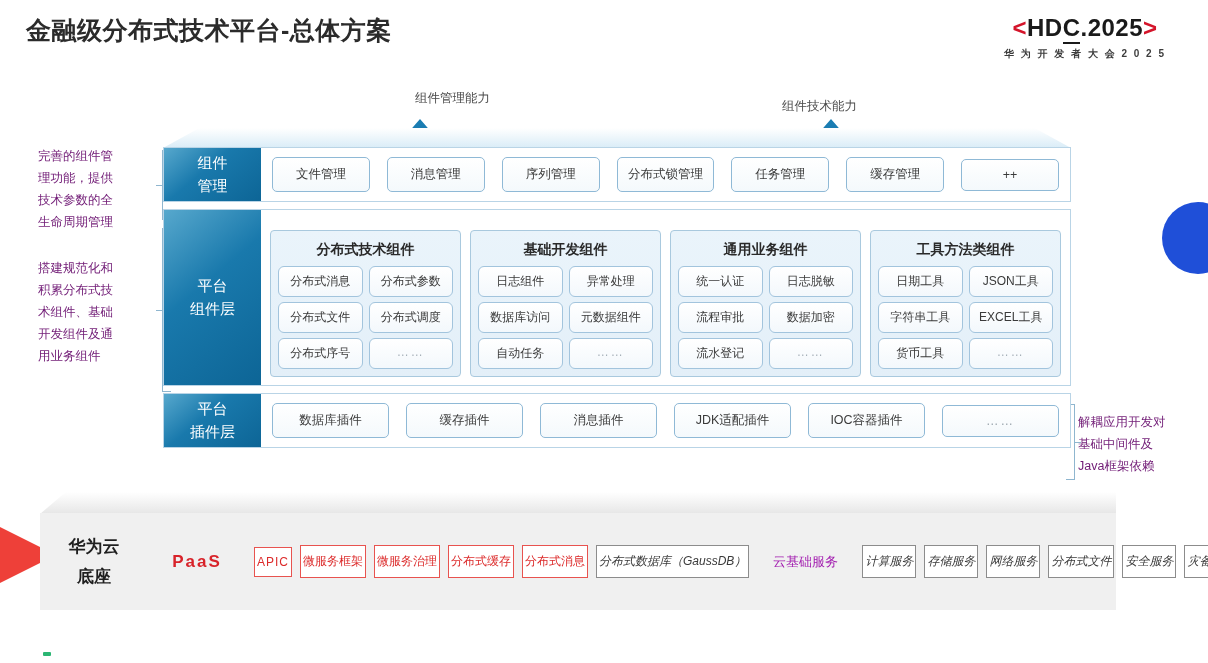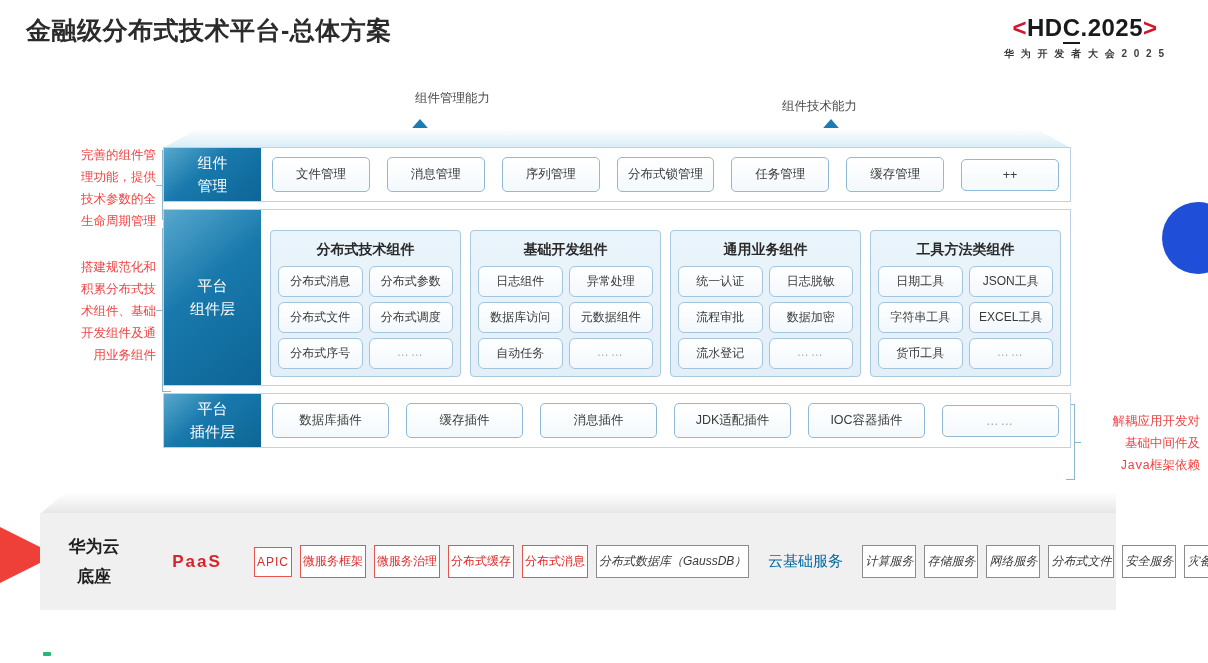"完善的组件管" .side-text { color: #ef4444 -> #701a75; font-family: Liberation Mono, monospace -> none; text-align: right -> left }
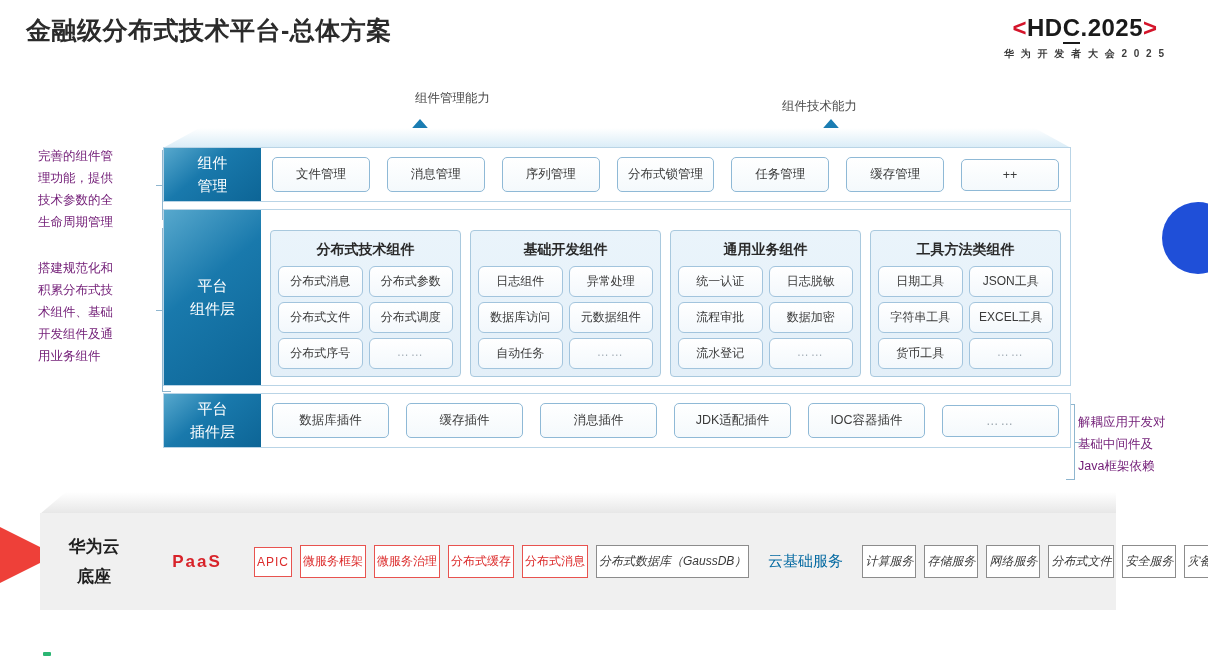"云基础服务" .lbl-iaas { color: #0369a1 -> #a21caf; font-size: 15px -> 13px }
